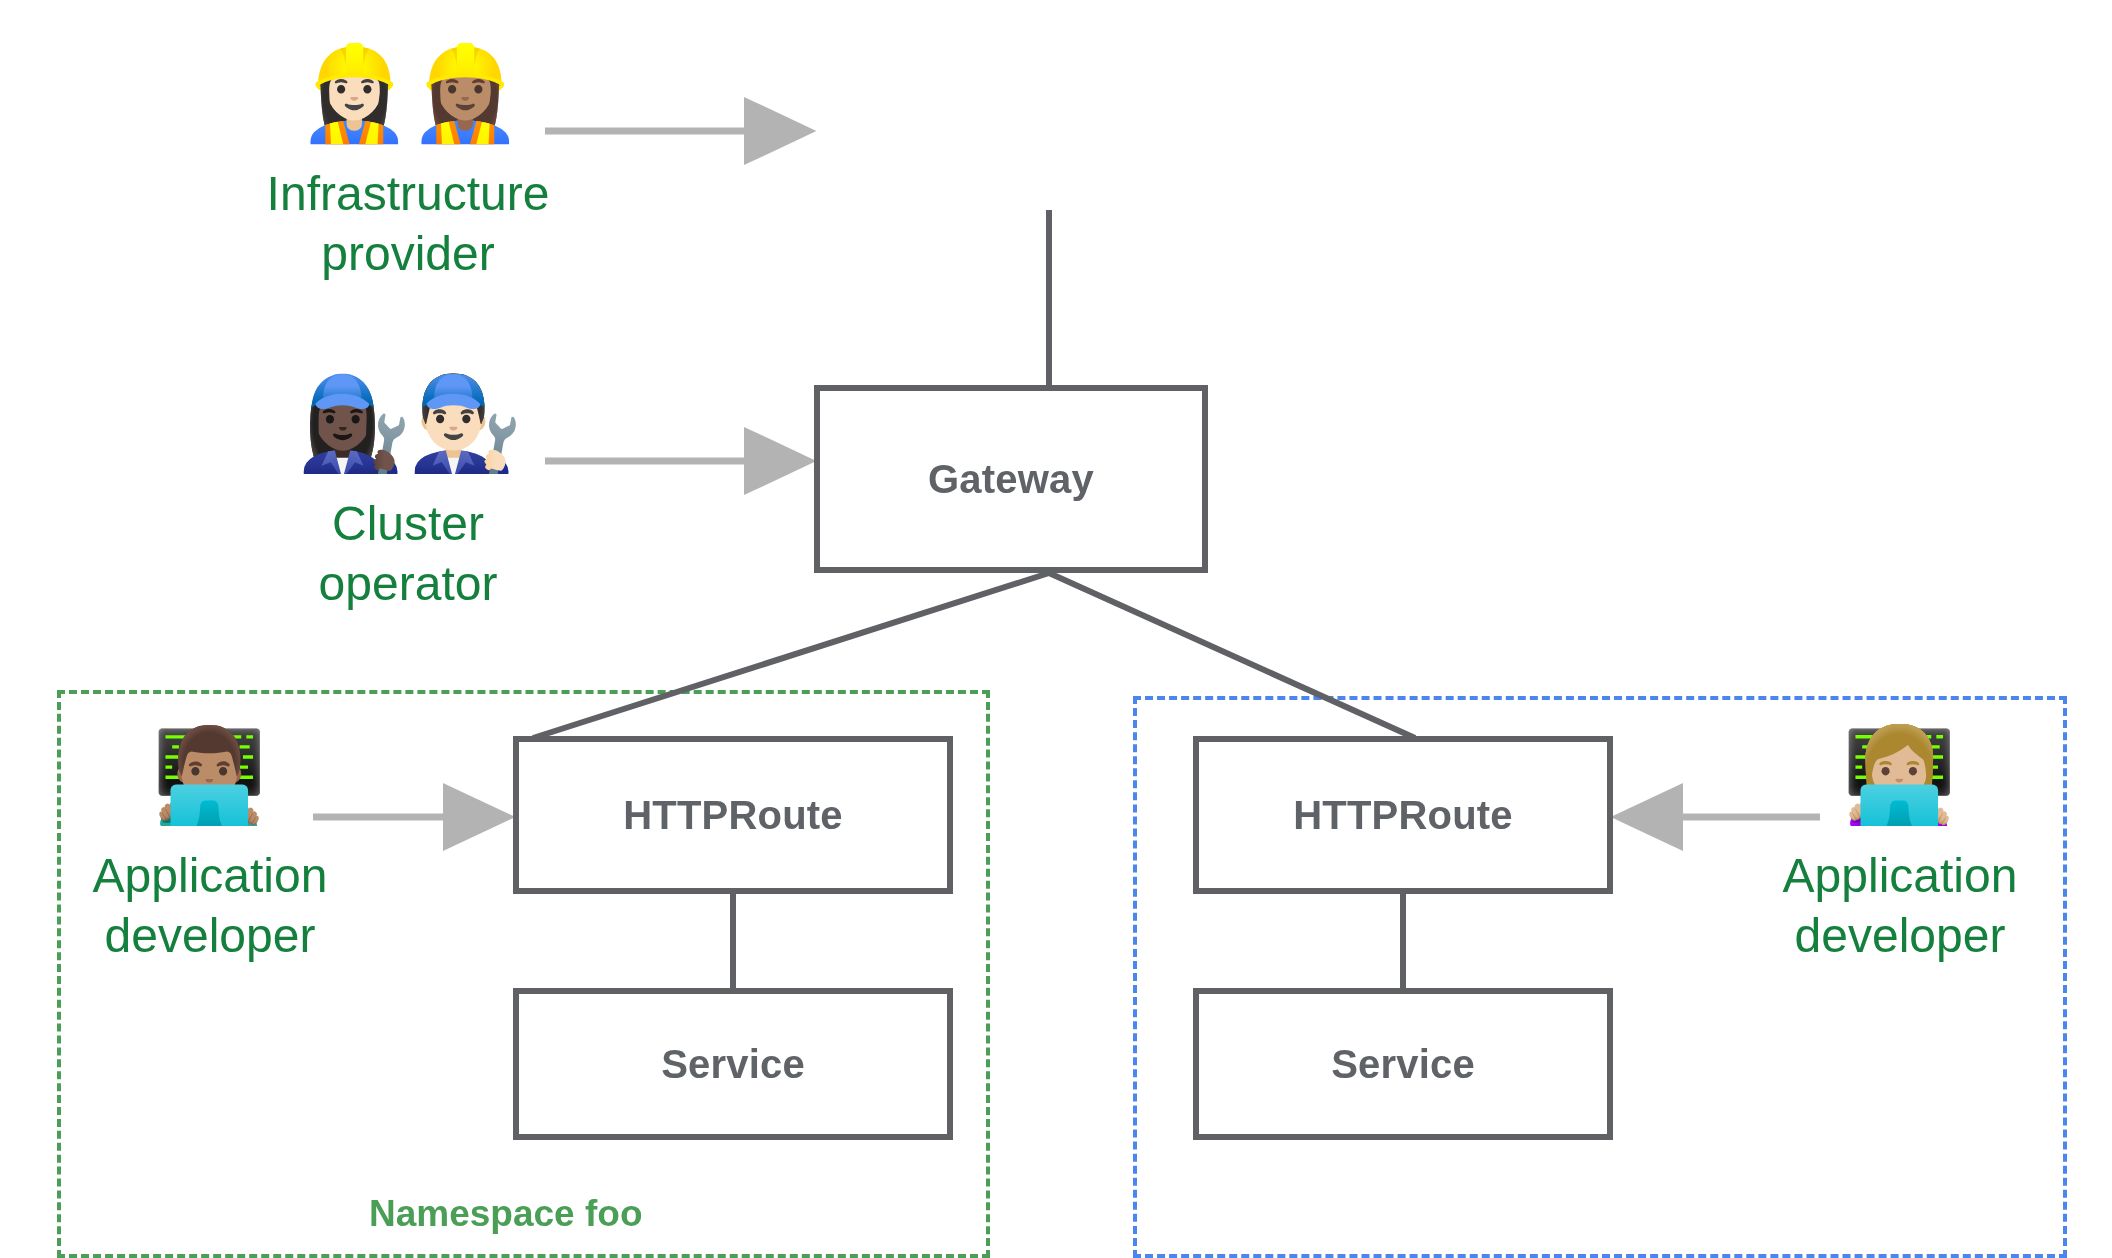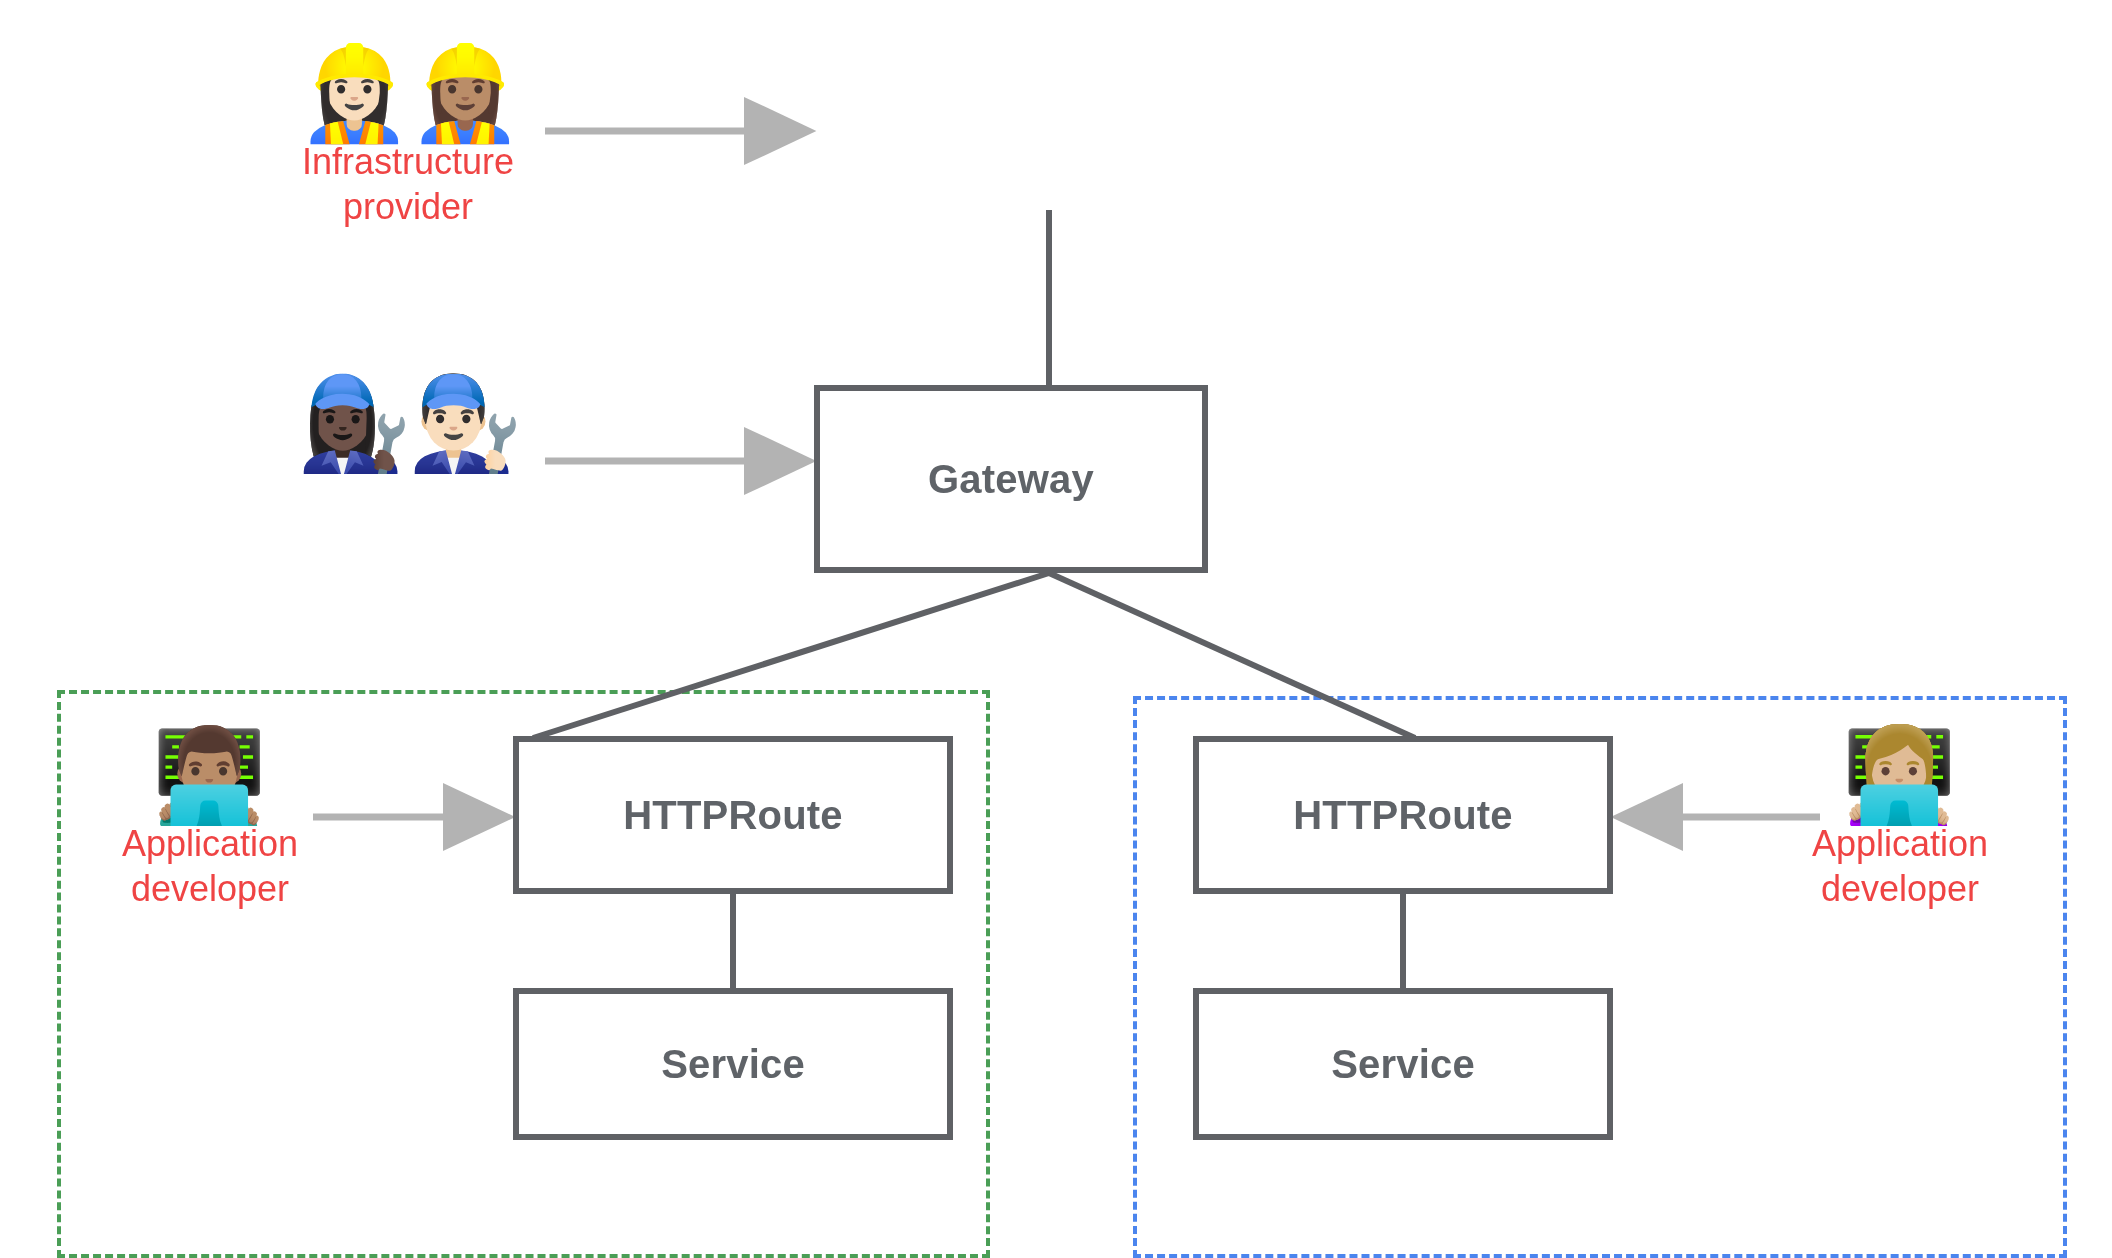"Infrastructure" .persona-caption { color: #ef4444 -> #15803d; font-size: 36px -> 48px; margin-top: 0 -> 24px }
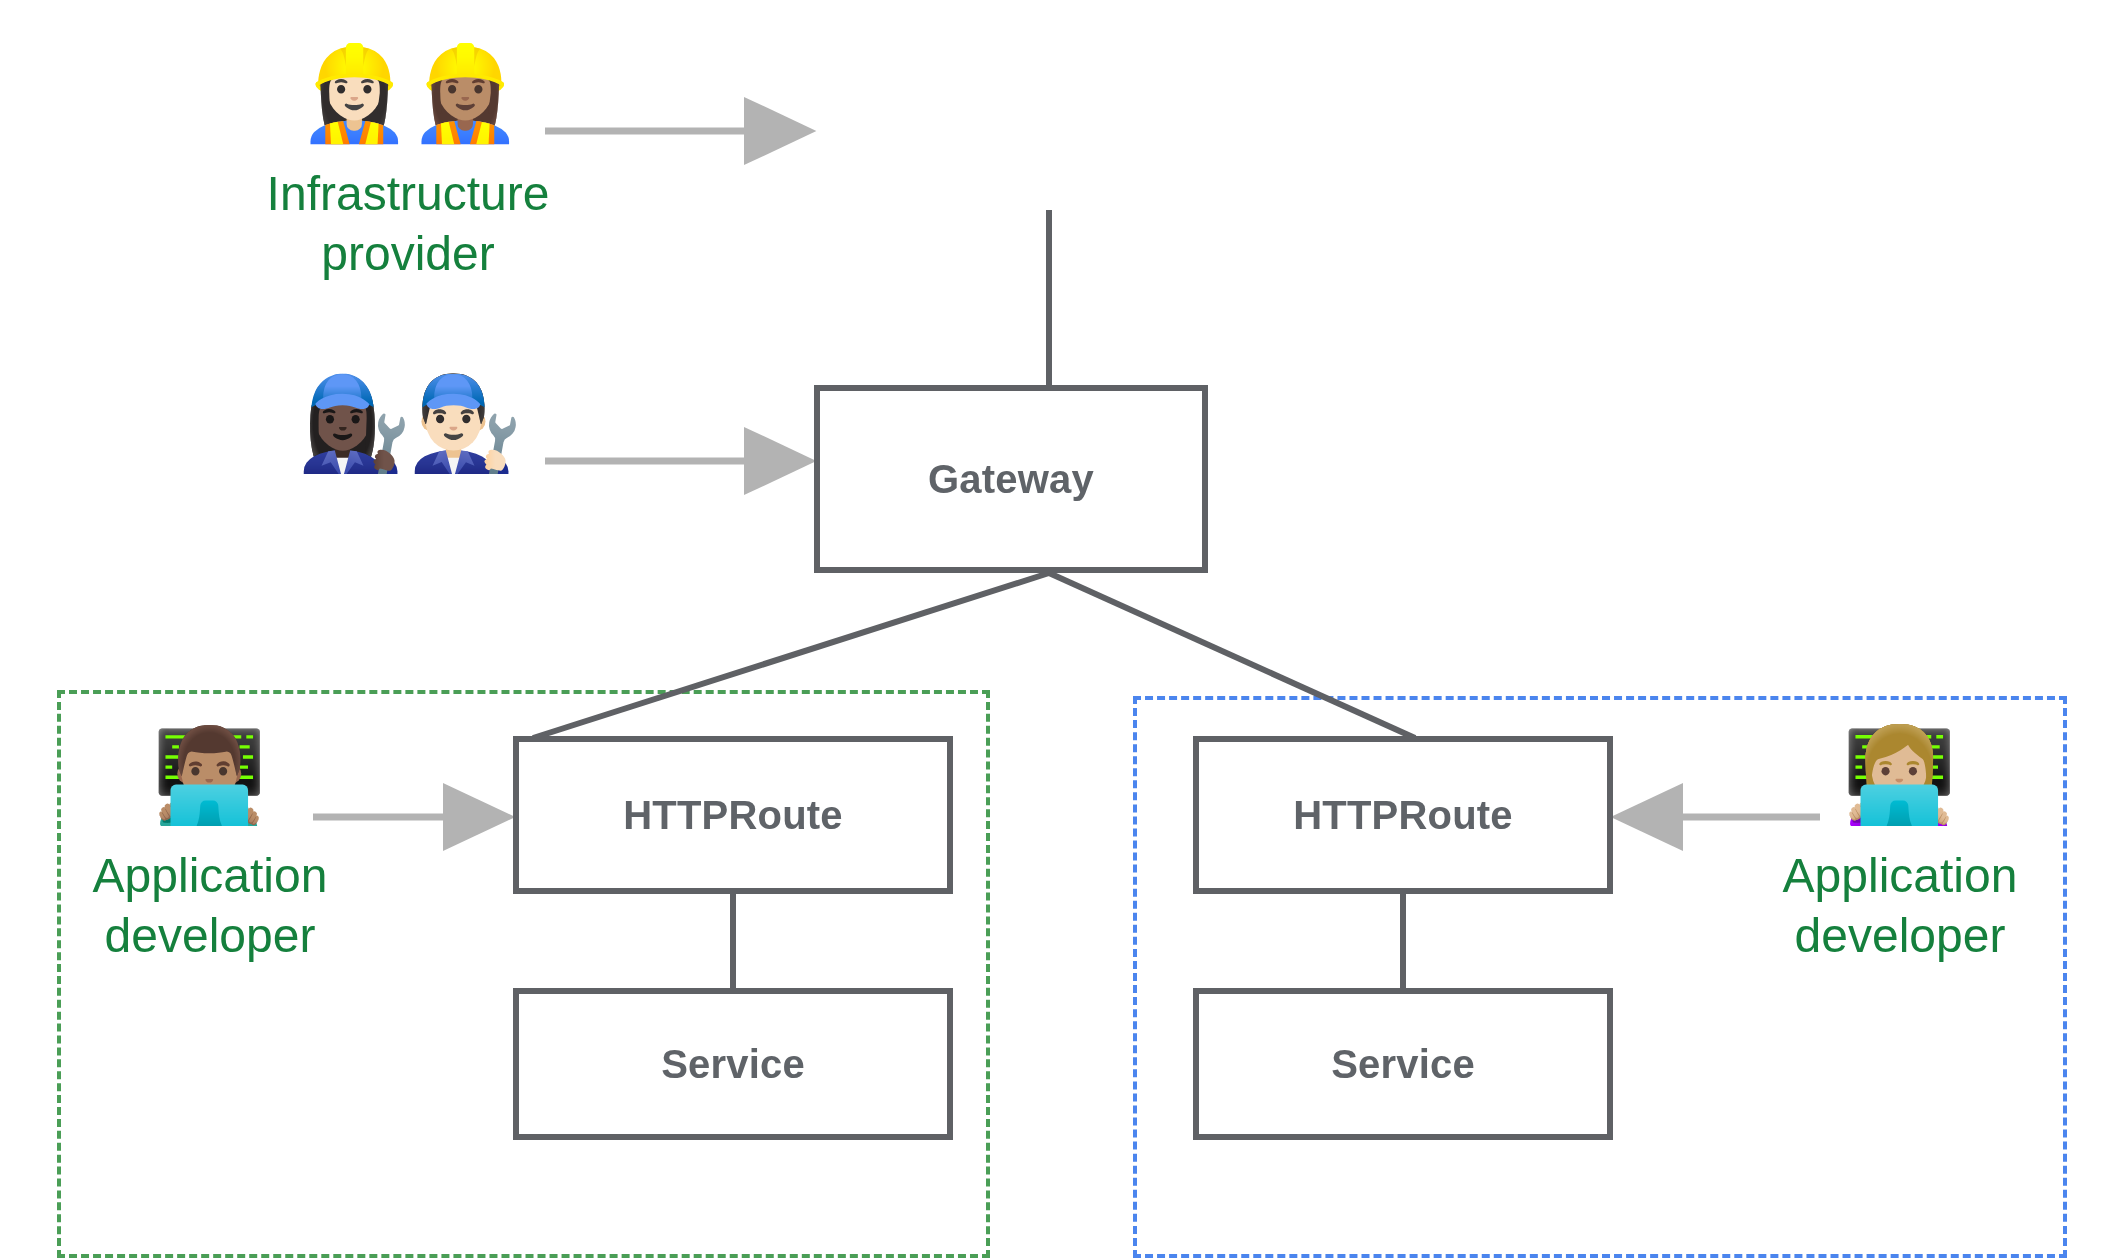"Cluster" div.persona-caption { html: none -> <div>Cluster operator</div> }
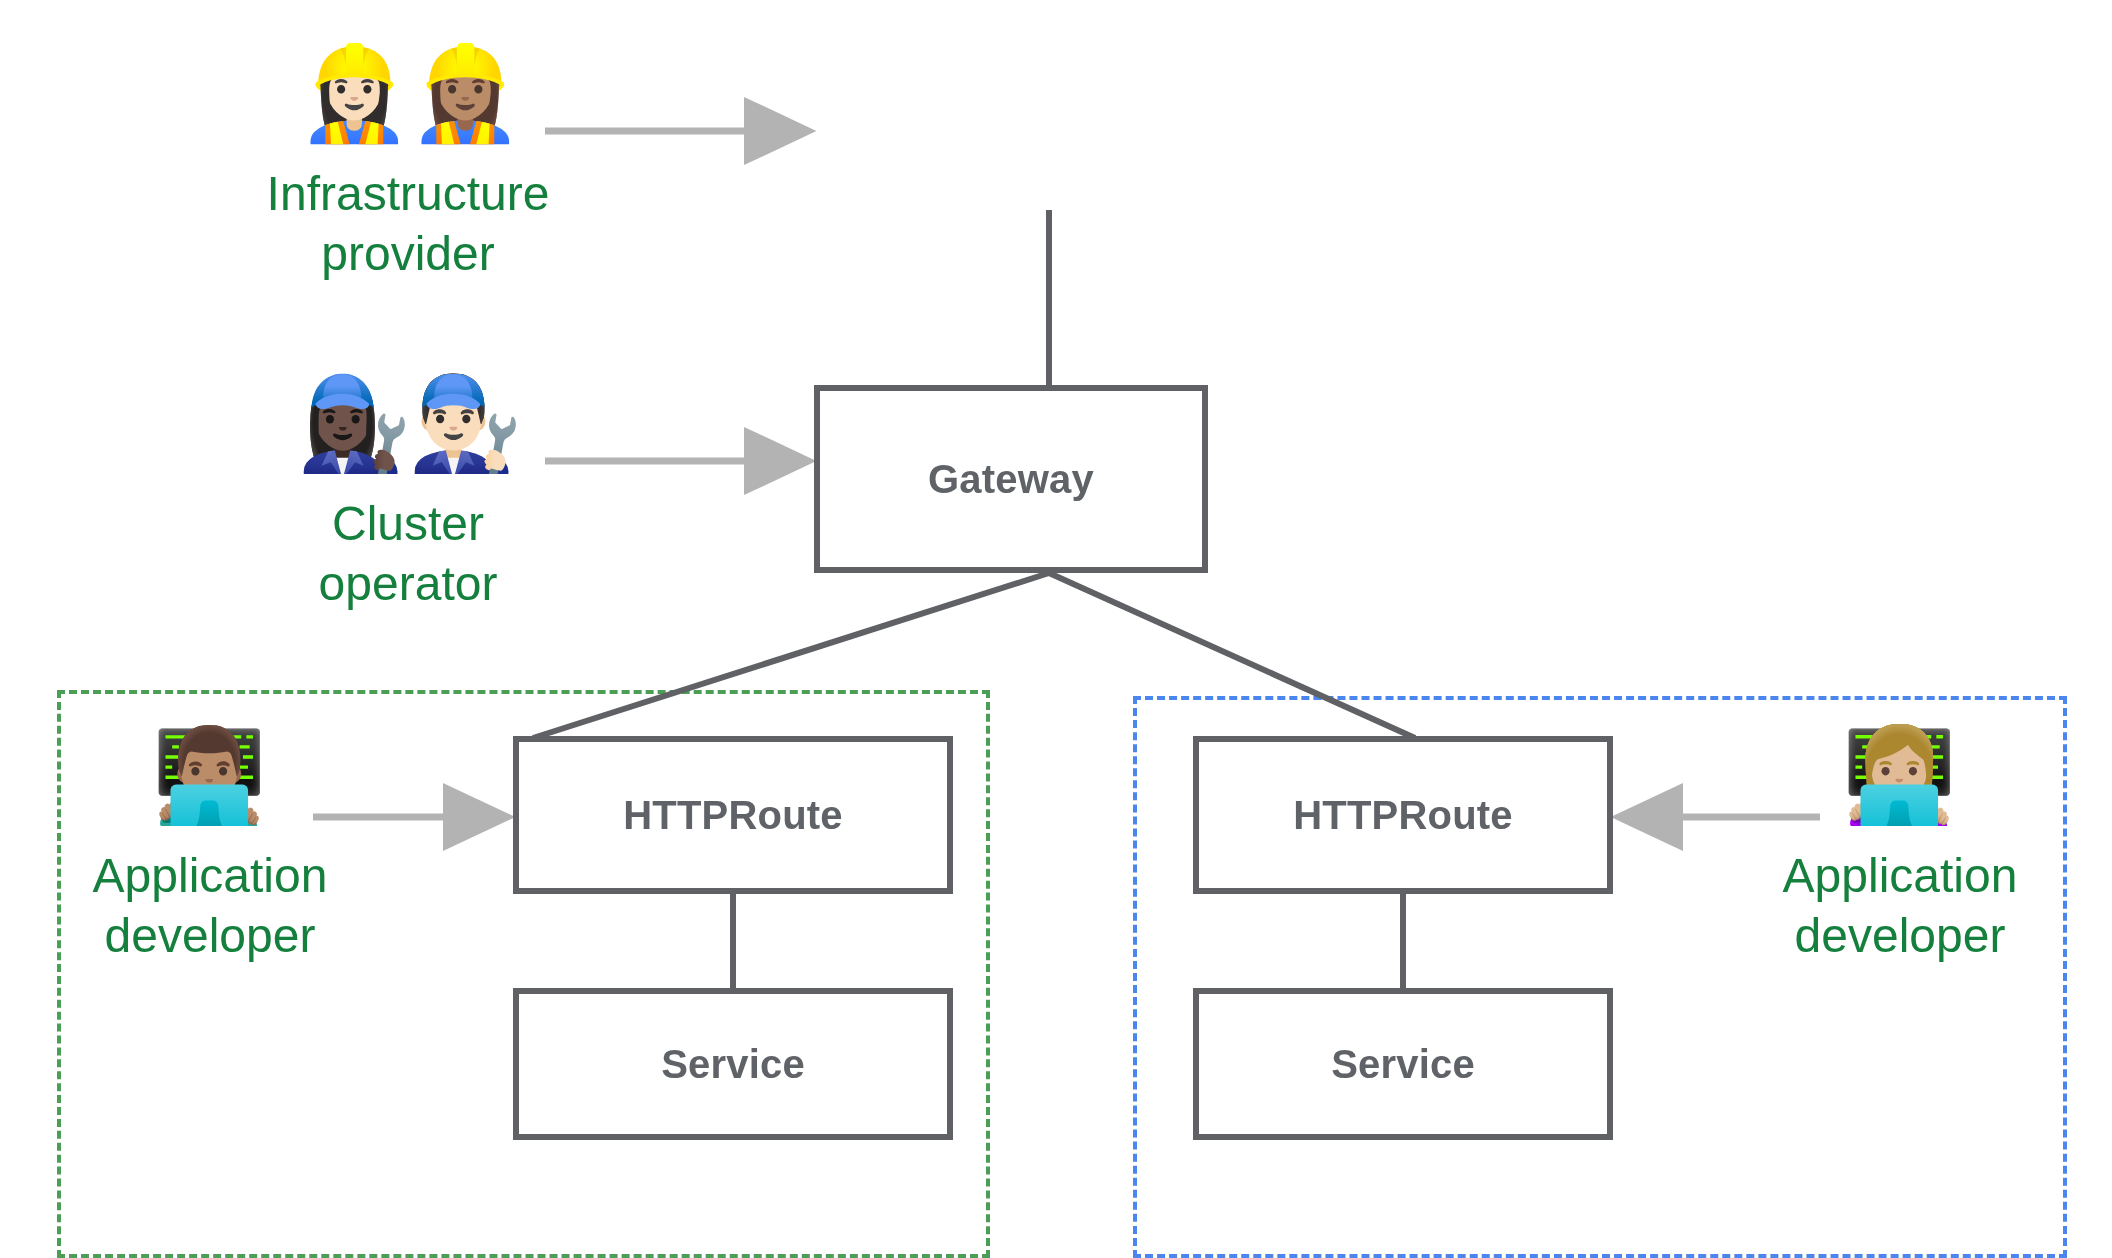"Namespace foo" div.ns-label { html: none -> <div>Namespace foo</div> }
